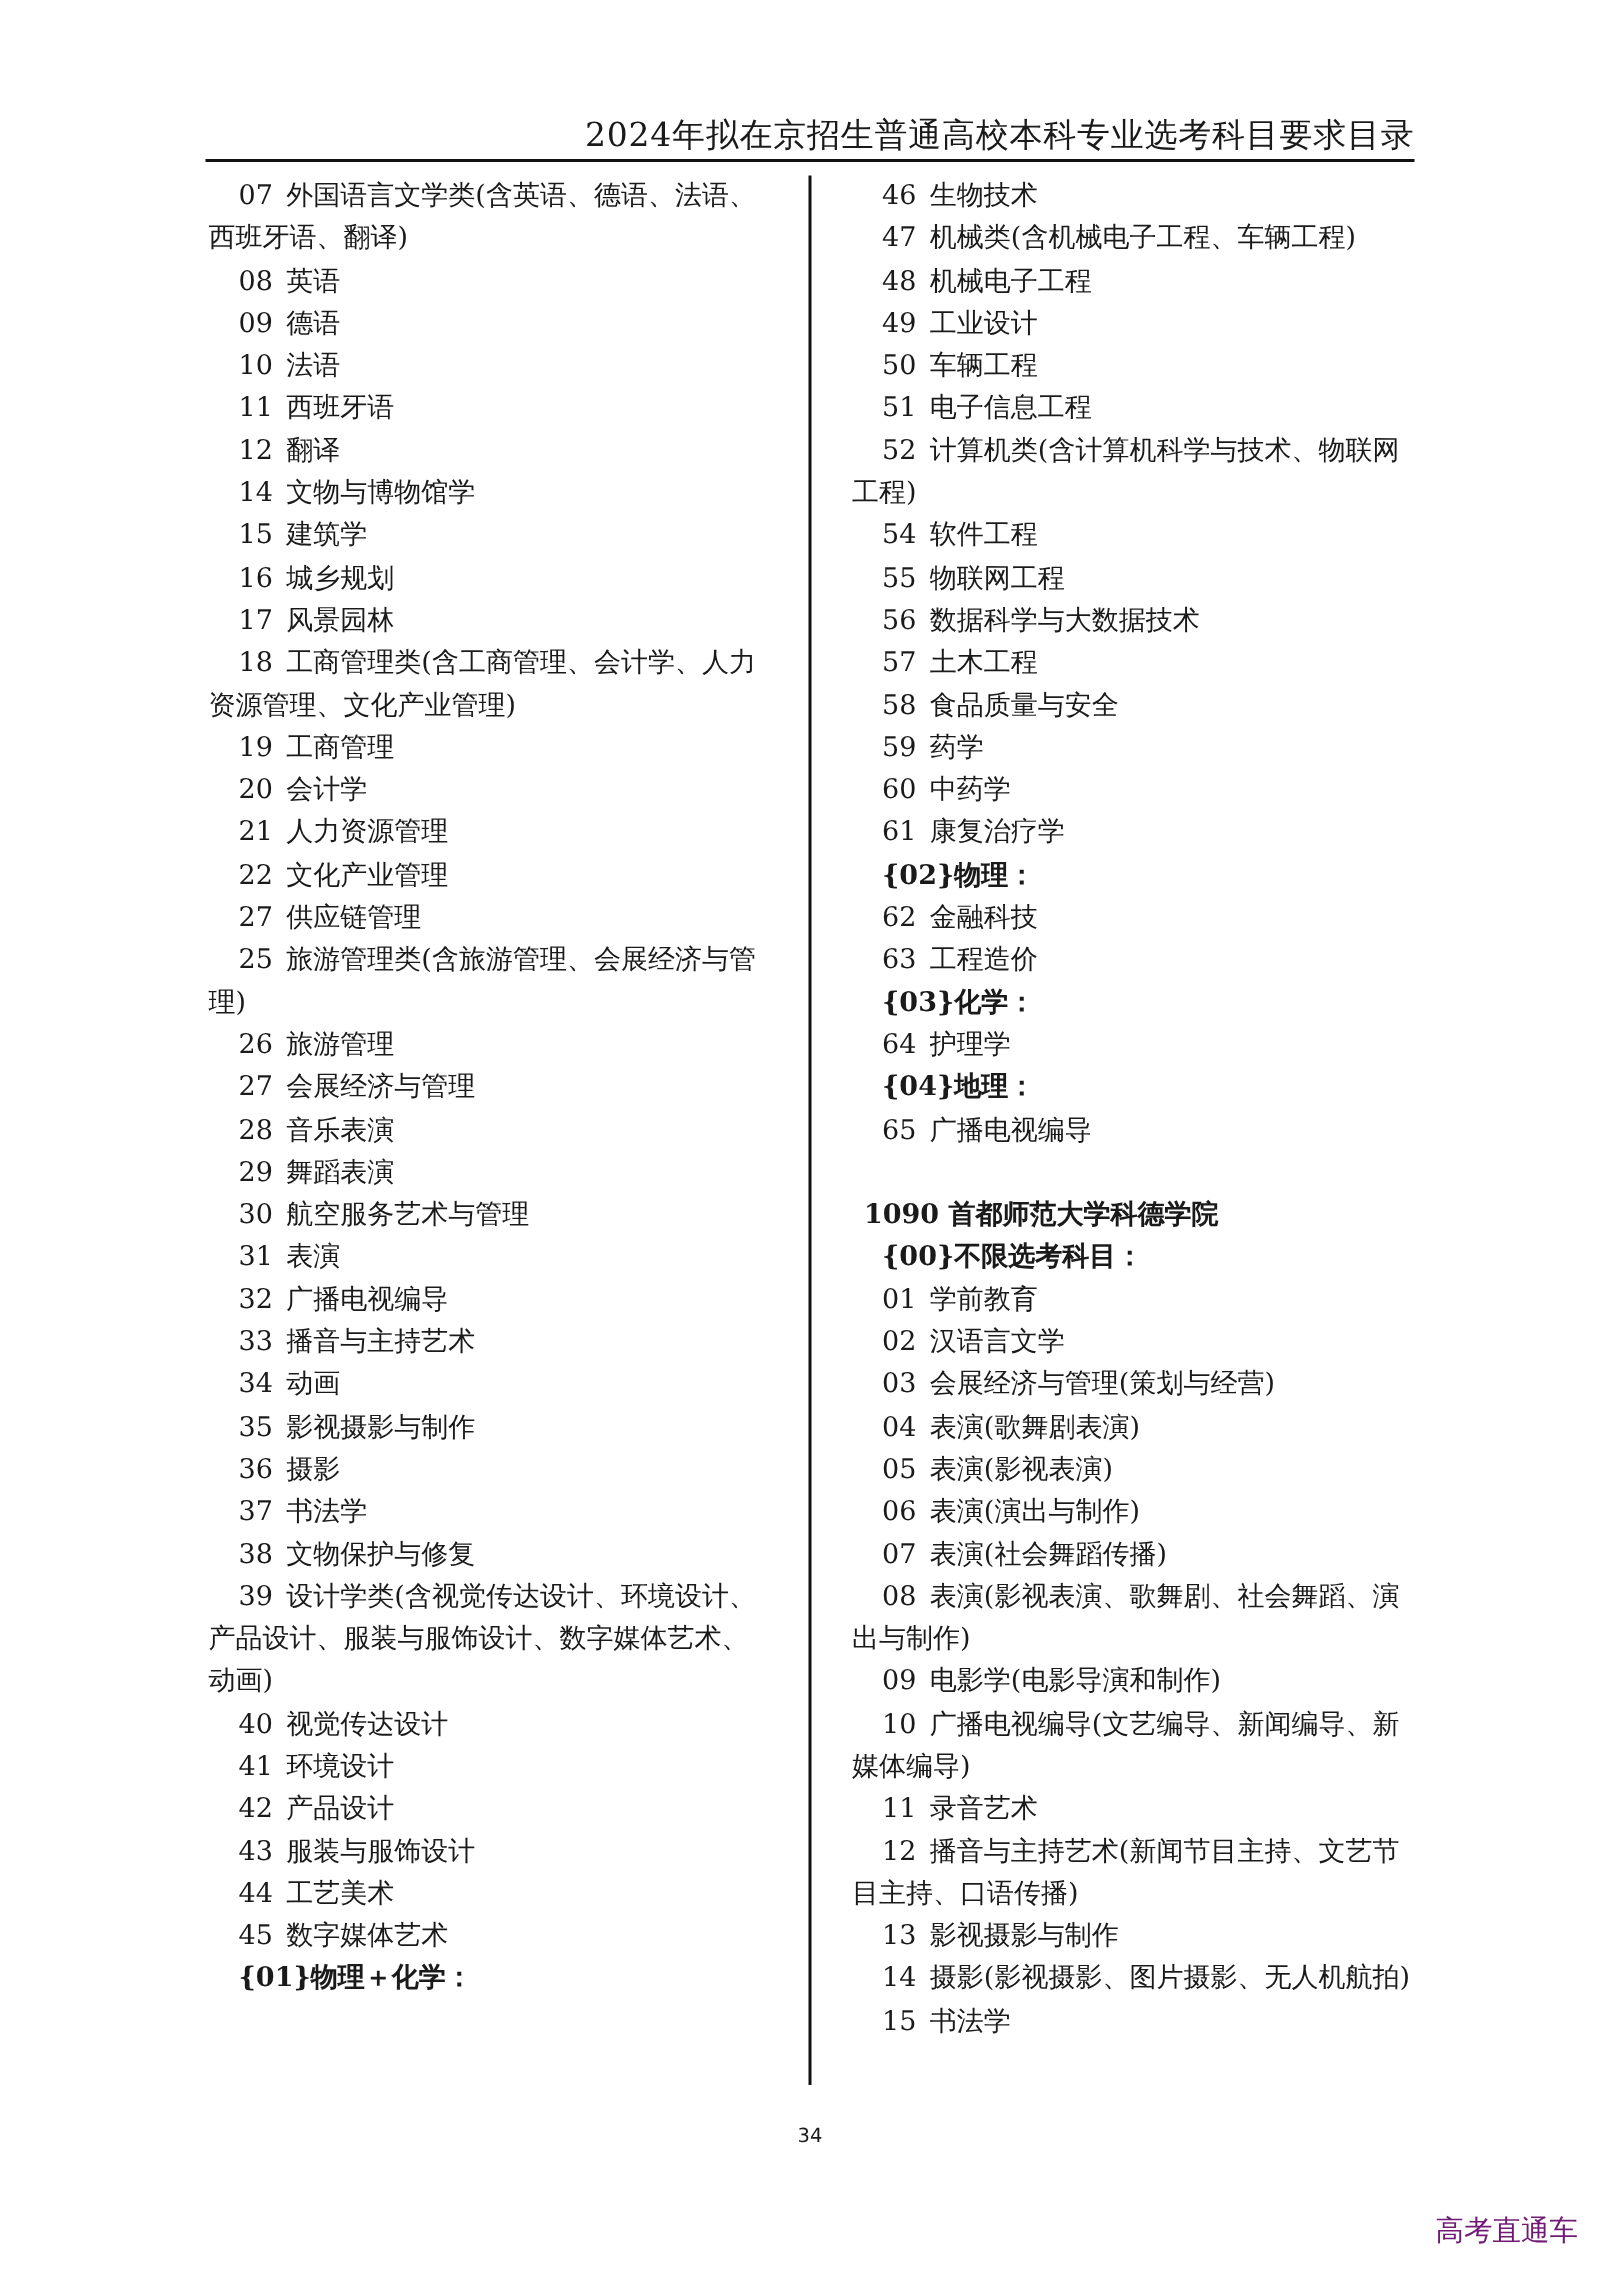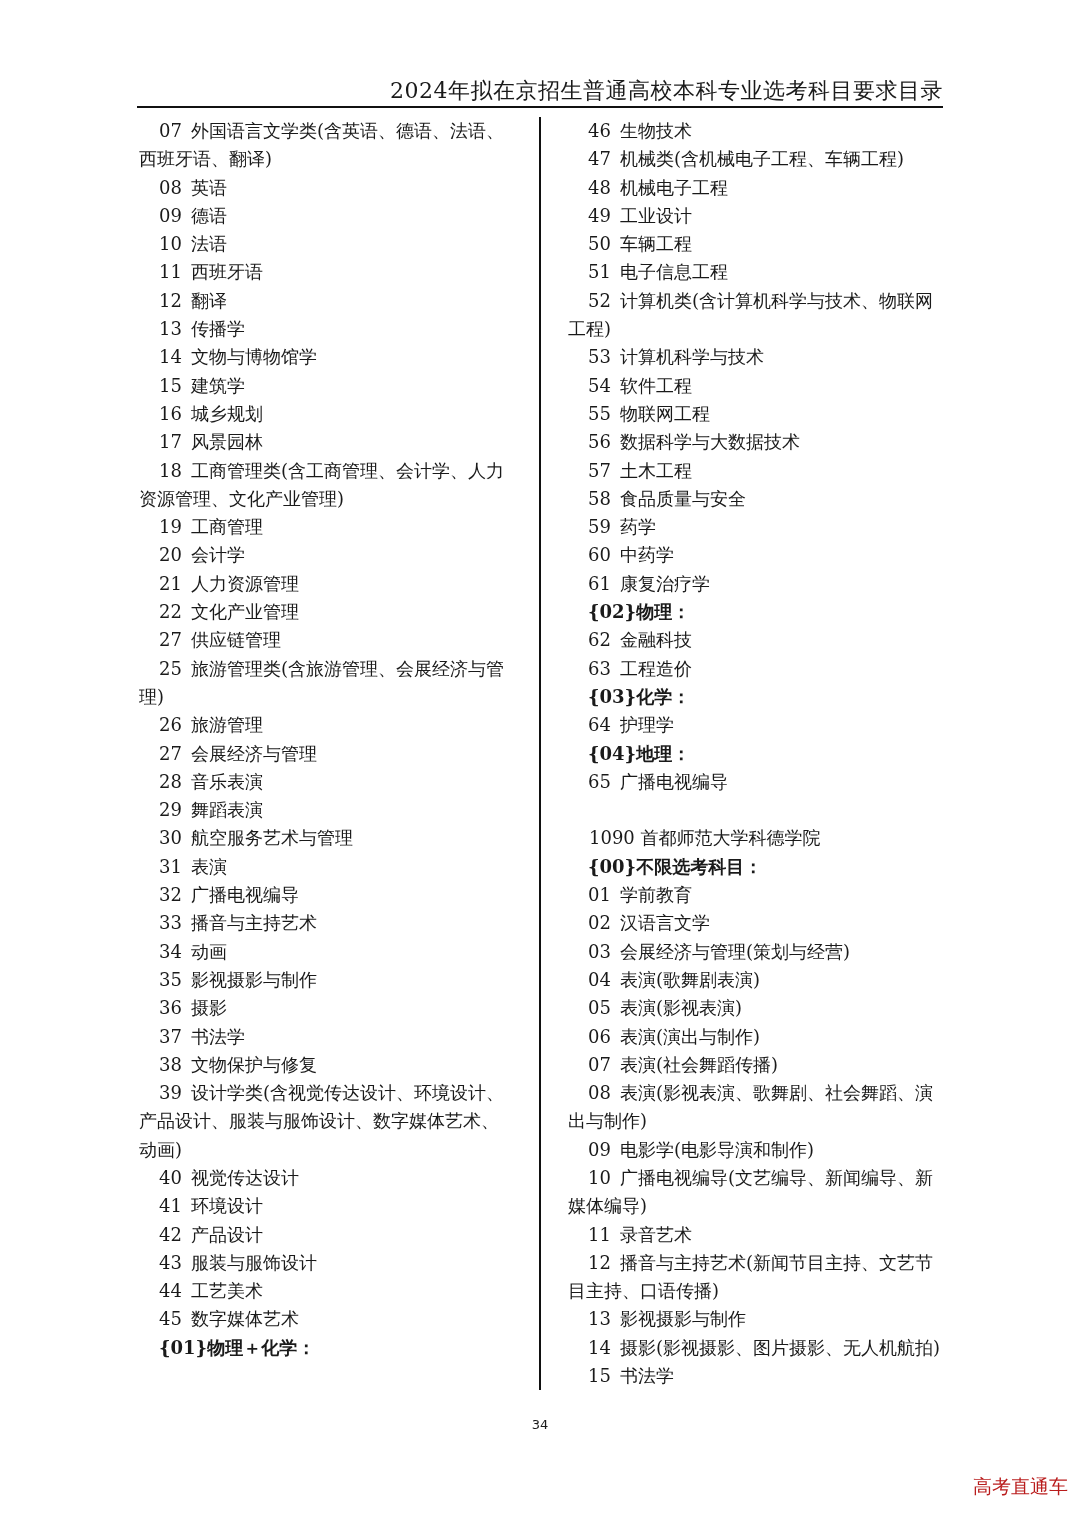"13 传播学" div.line { html: <div><span>13</span><span>传播学</span></div> -> none }
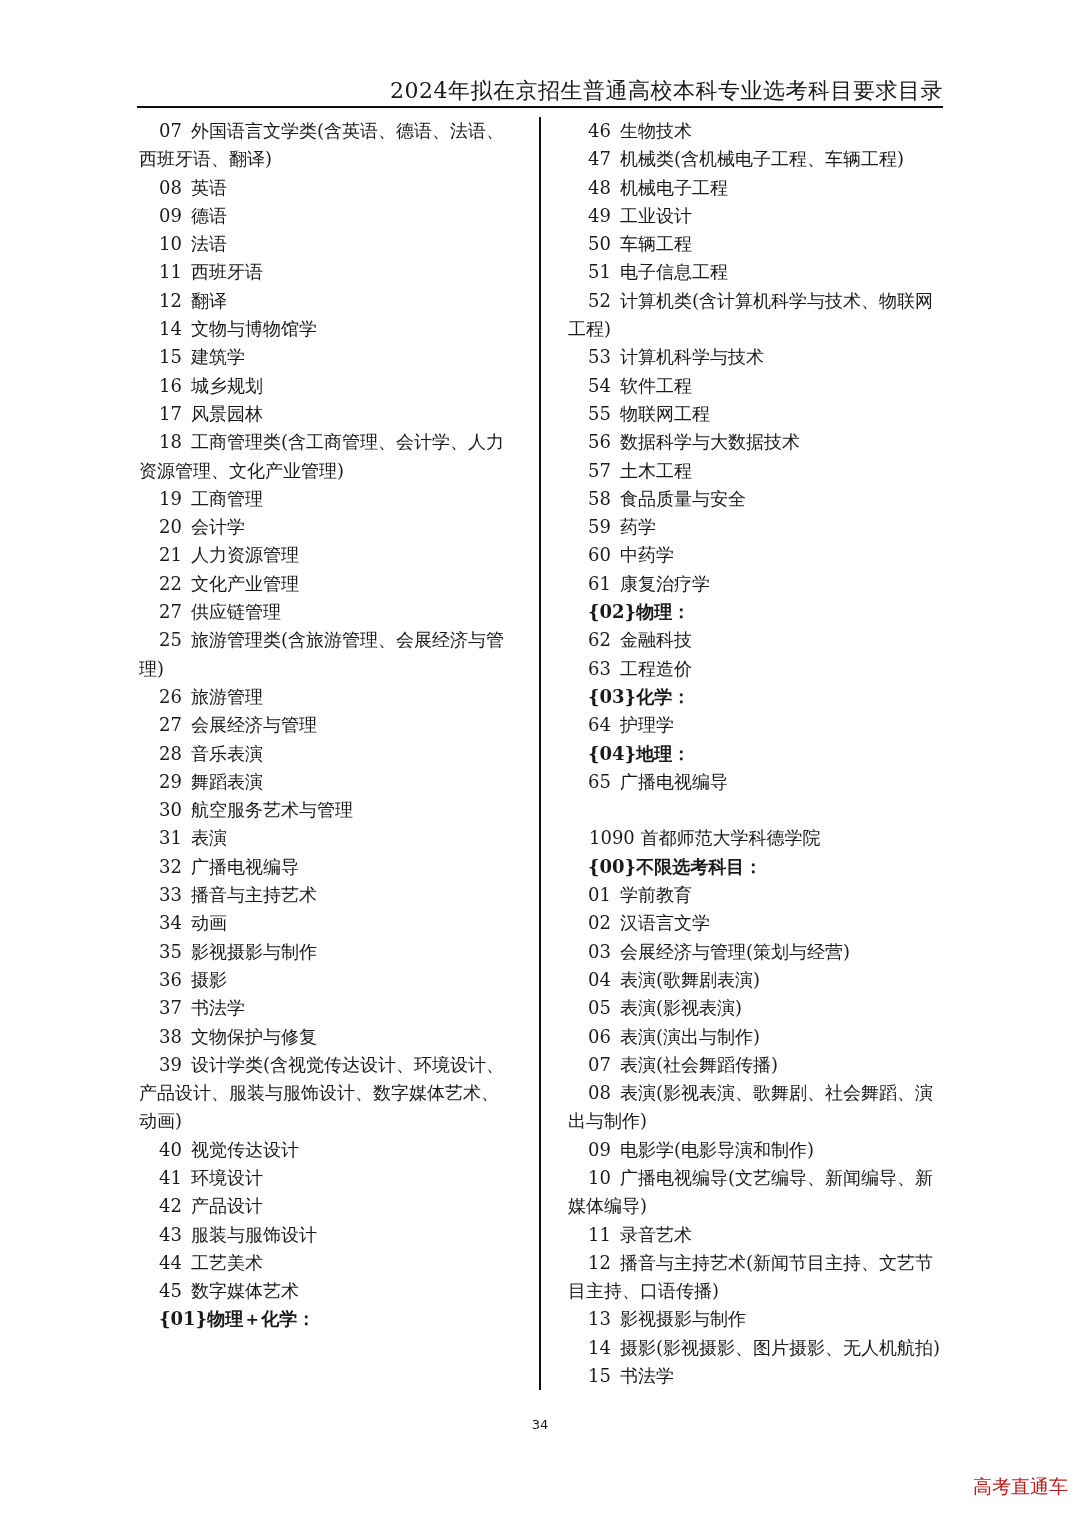"53 计算机科学与技术" div.line { html: <div><span>53</span><span>计算机科学与技术</span></div> -> none }
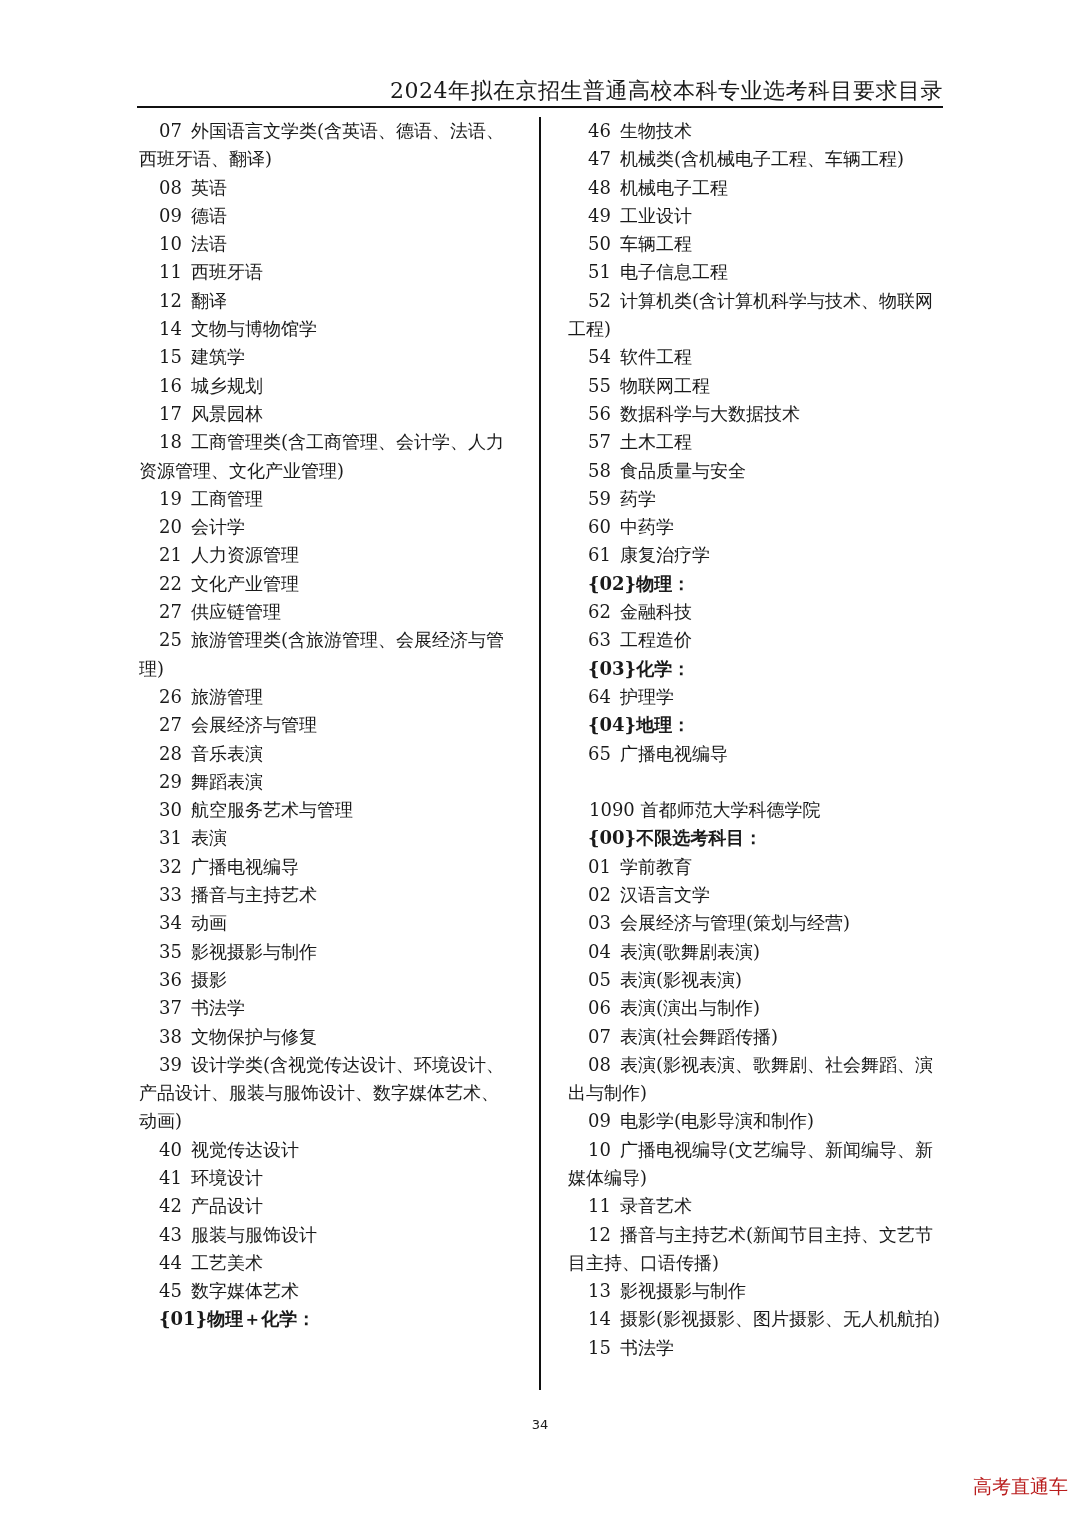"1090 首都师范大学科德学院" .inst { font-weight: normal -> bold; margin-left: 13px -> none }
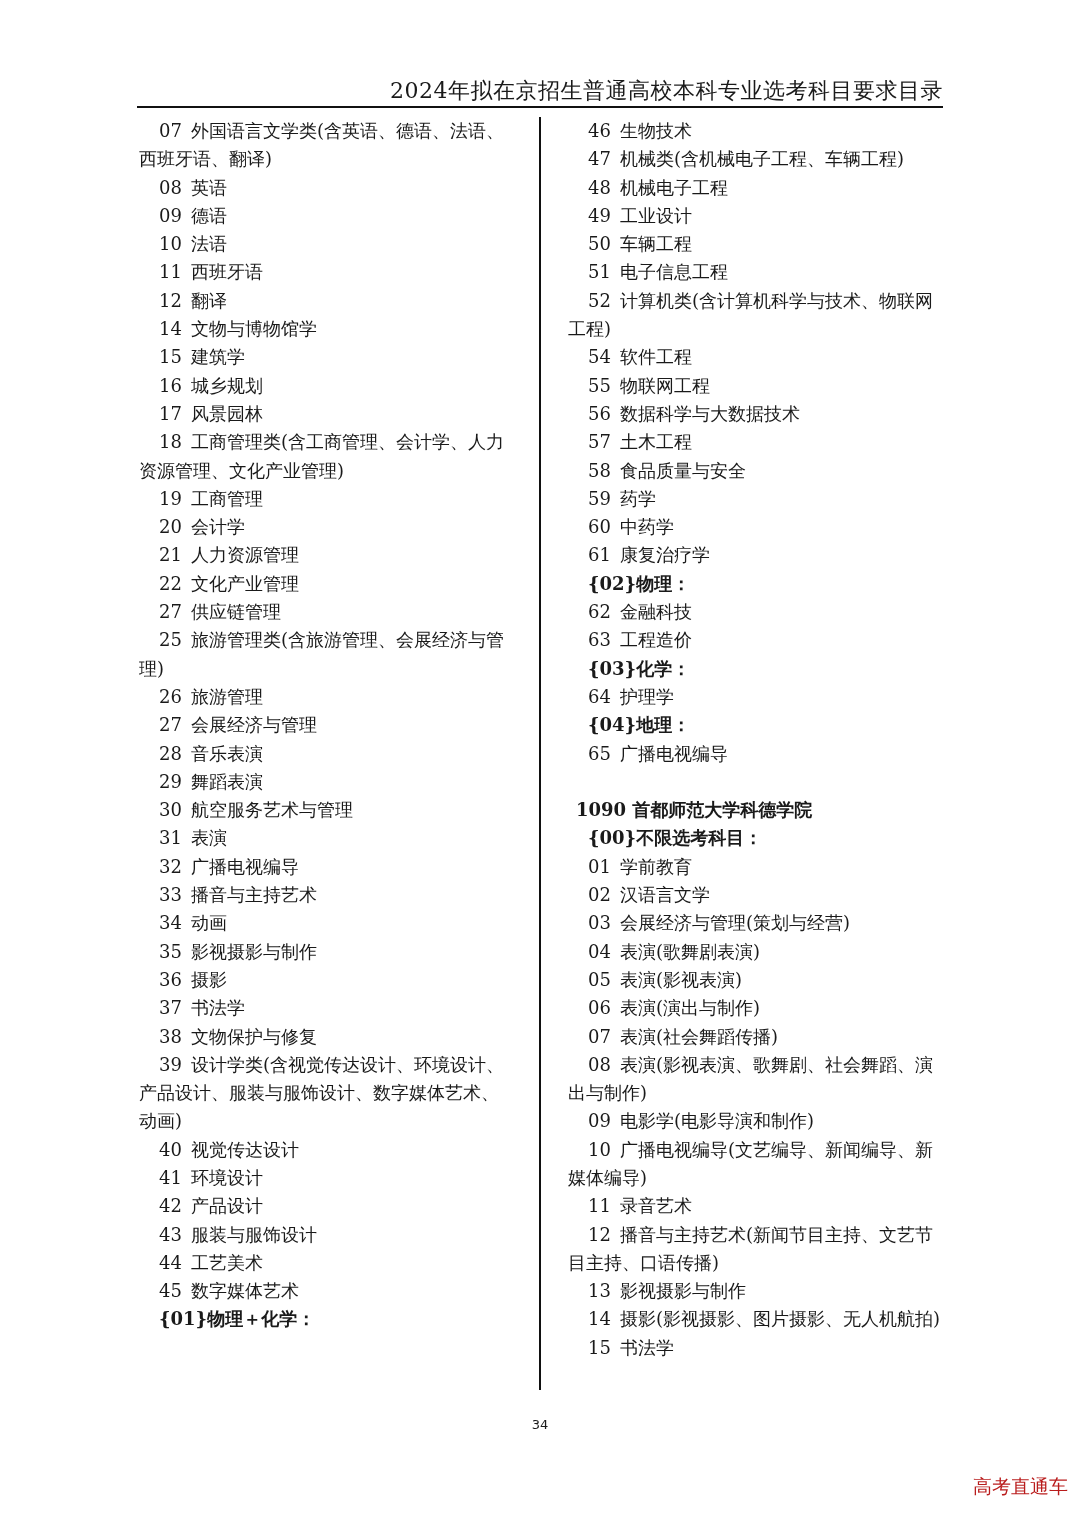"高考直通车" .watermark { color: #b91c1c -> #701a75; right: 12px -> 28px }
